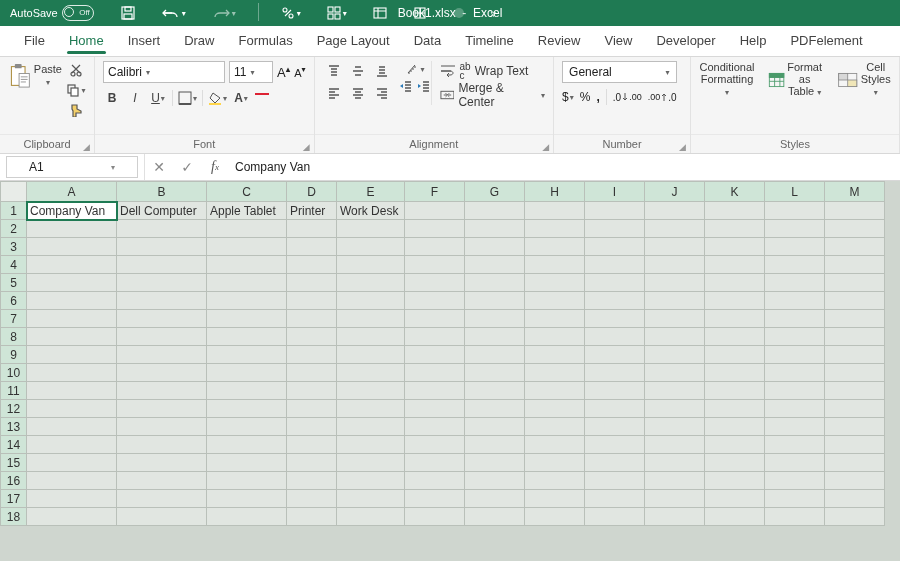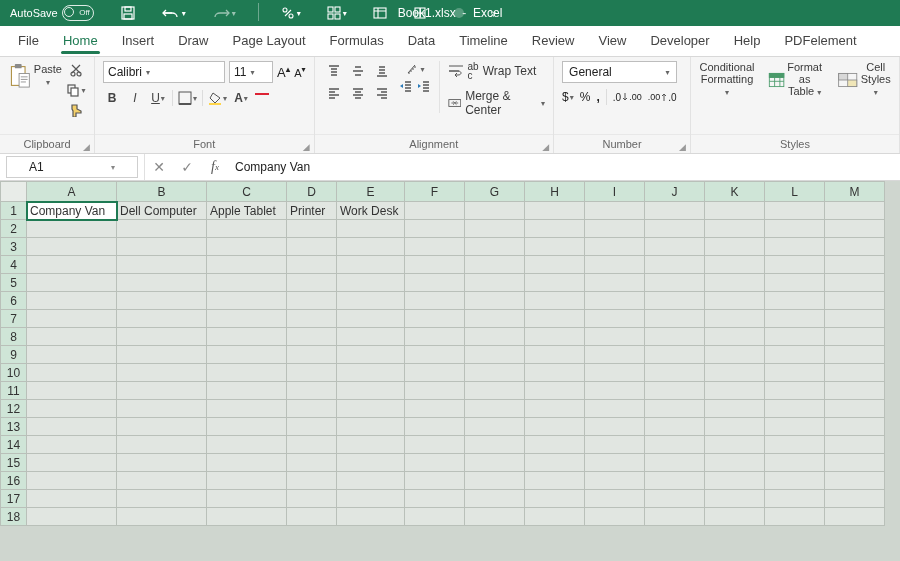"File" .tabs { padding: 0 6px -> 0 12px }
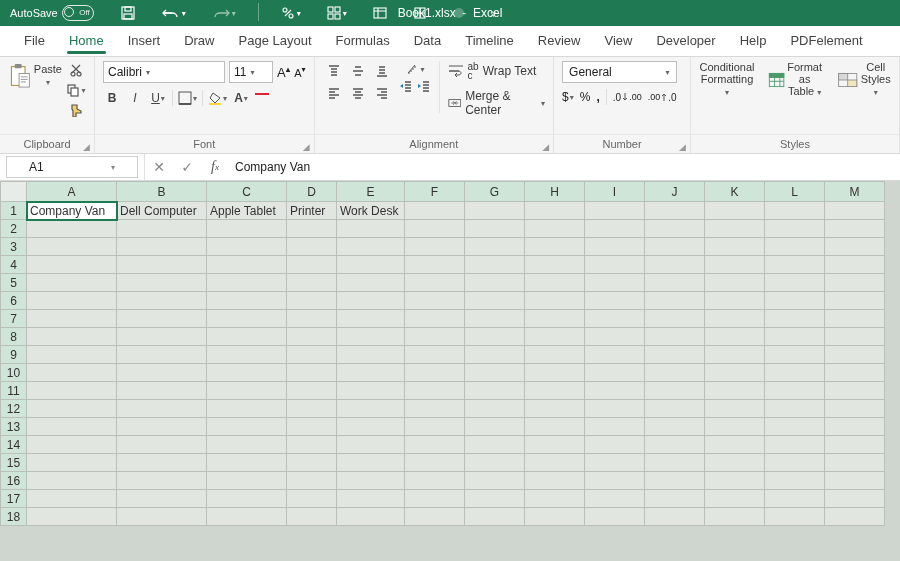"Page Layout" div.tab { order: before "Formulas" -> after "Formulas" }
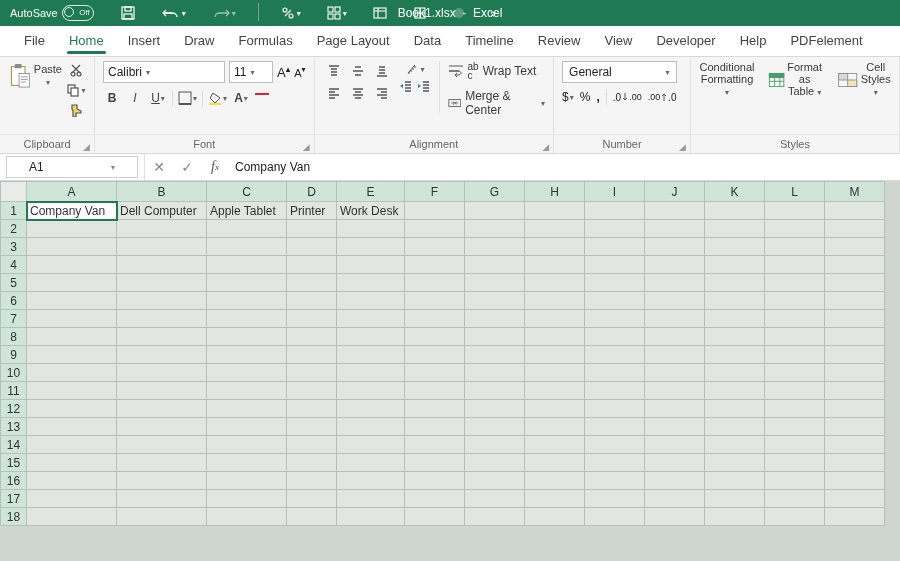"ab" .merge { gap: 12px -> 4px; margin-left: 8px -> none }
